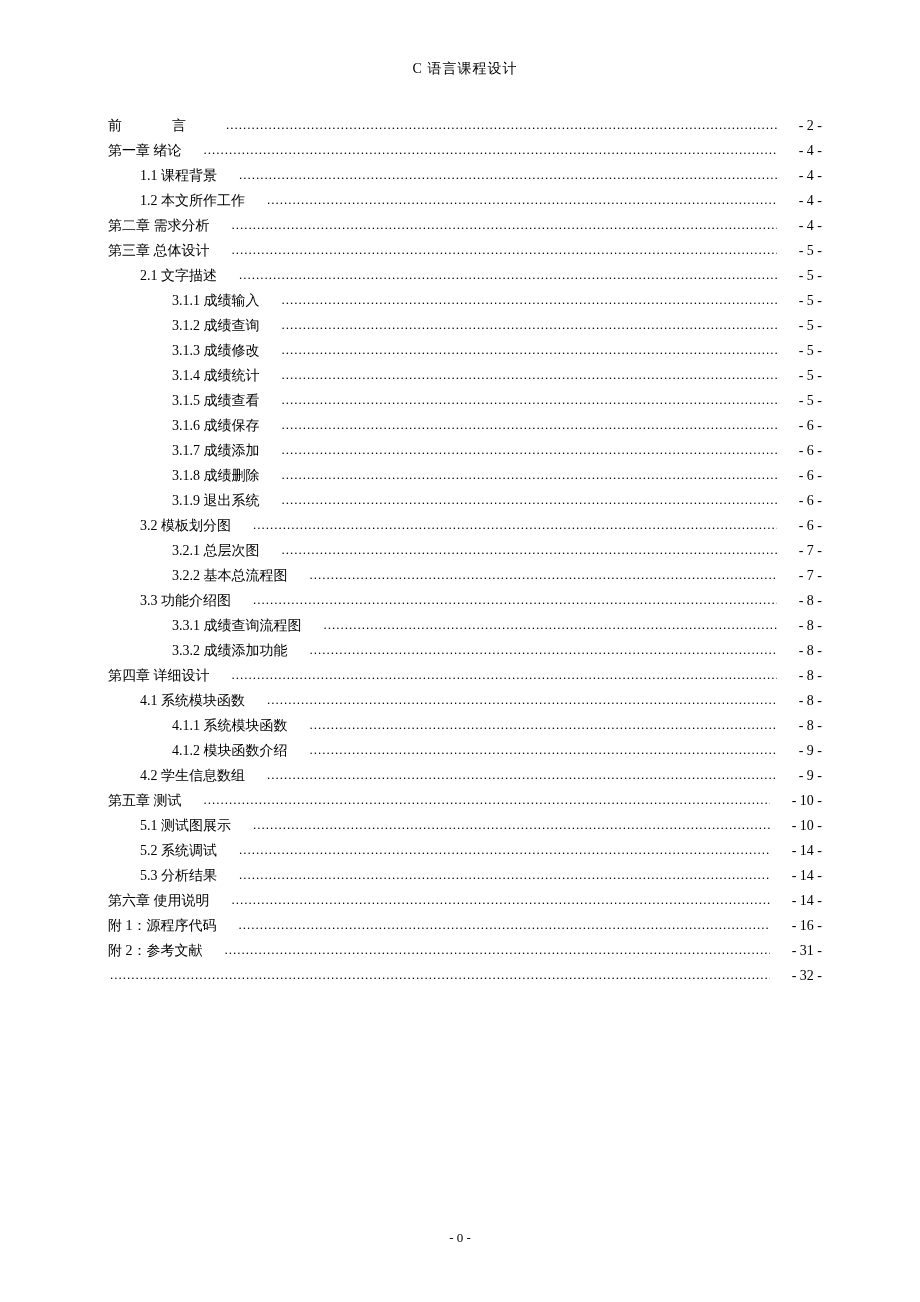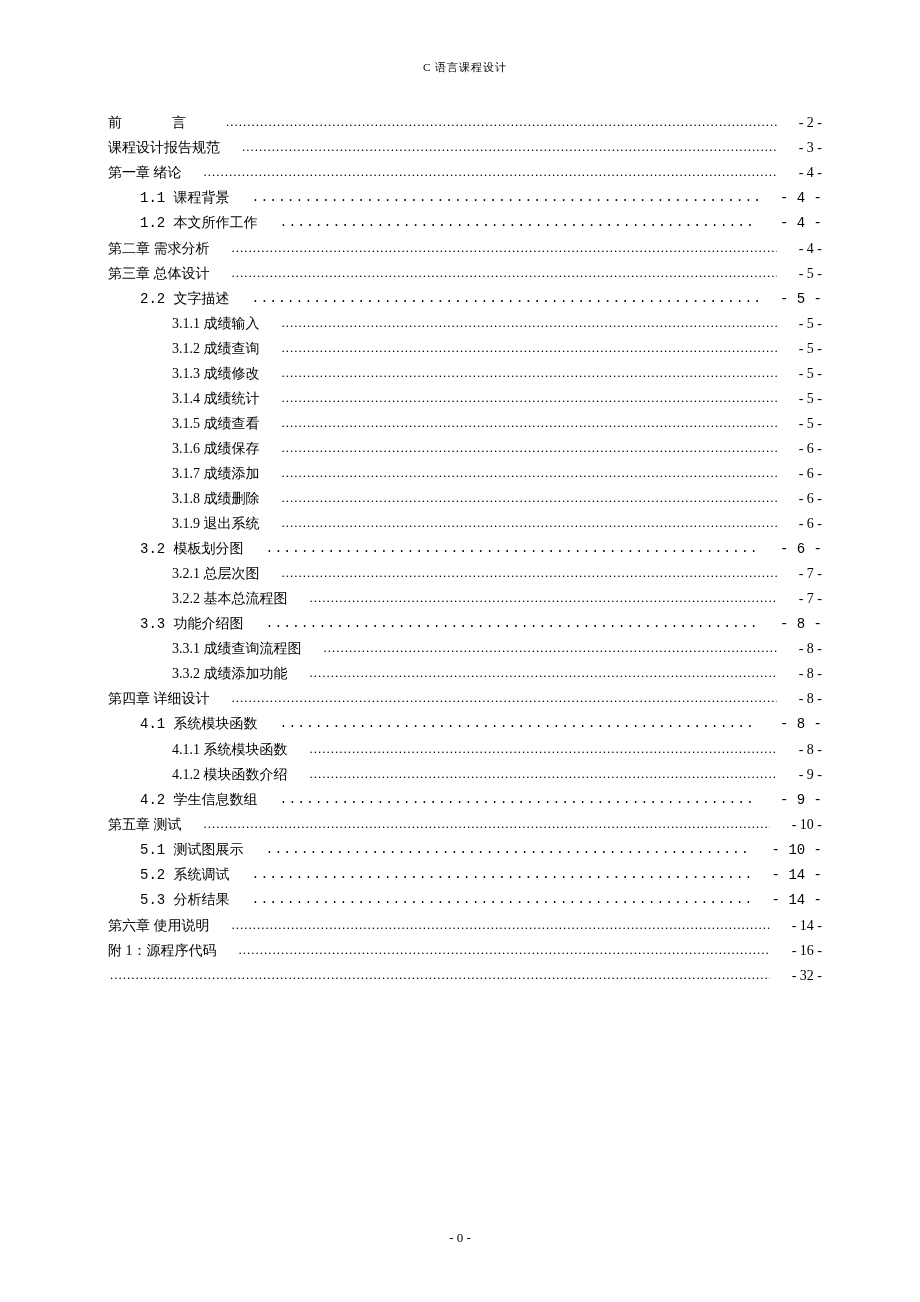"C 语言课程设计" .header { font-size: 11px -> 14px }
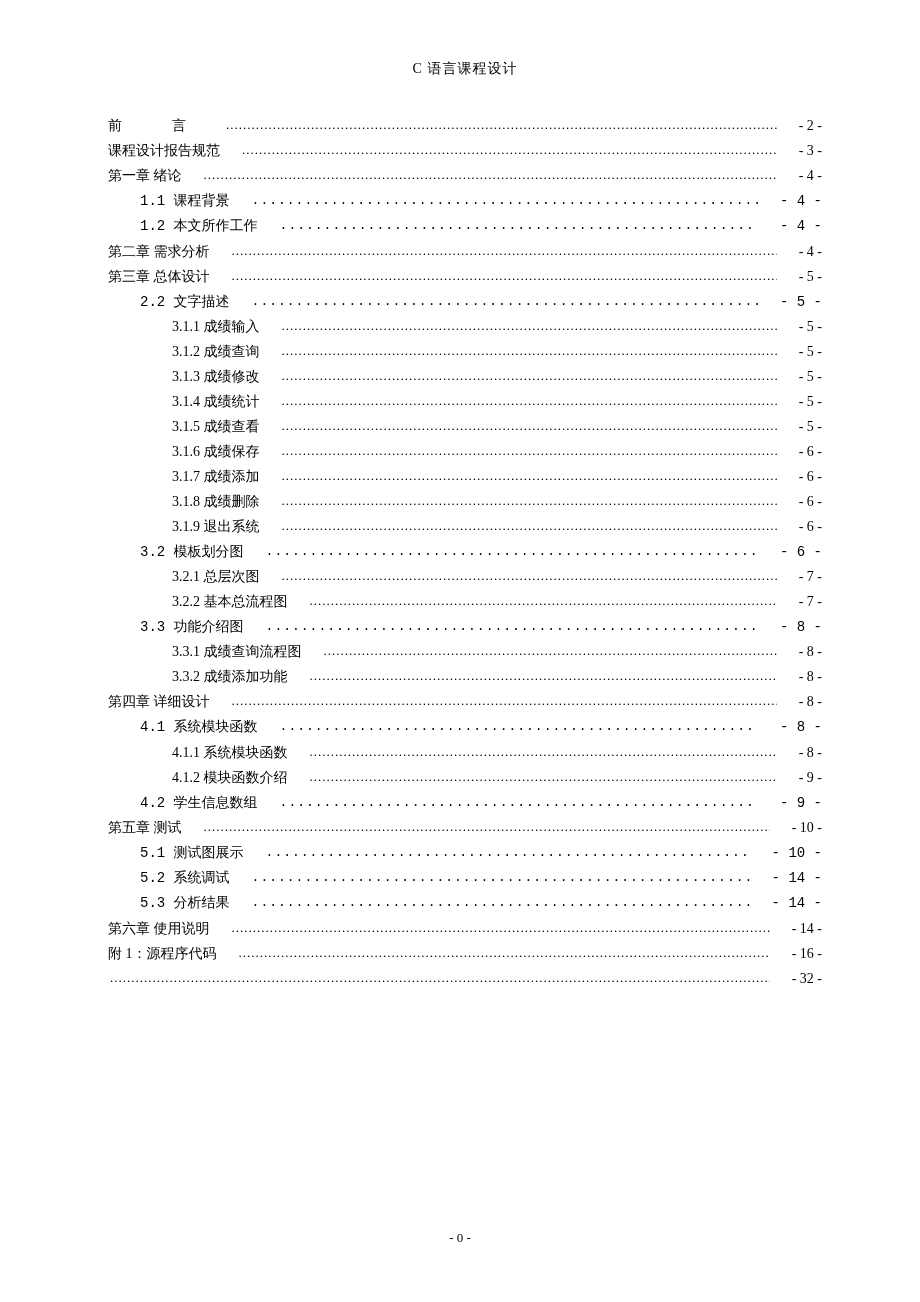"课程设计报告规范" div.toc-row { html: <div> <span>课程设计报告规范</span> <span></span> <span>- 3 -</span> </div> -> none }
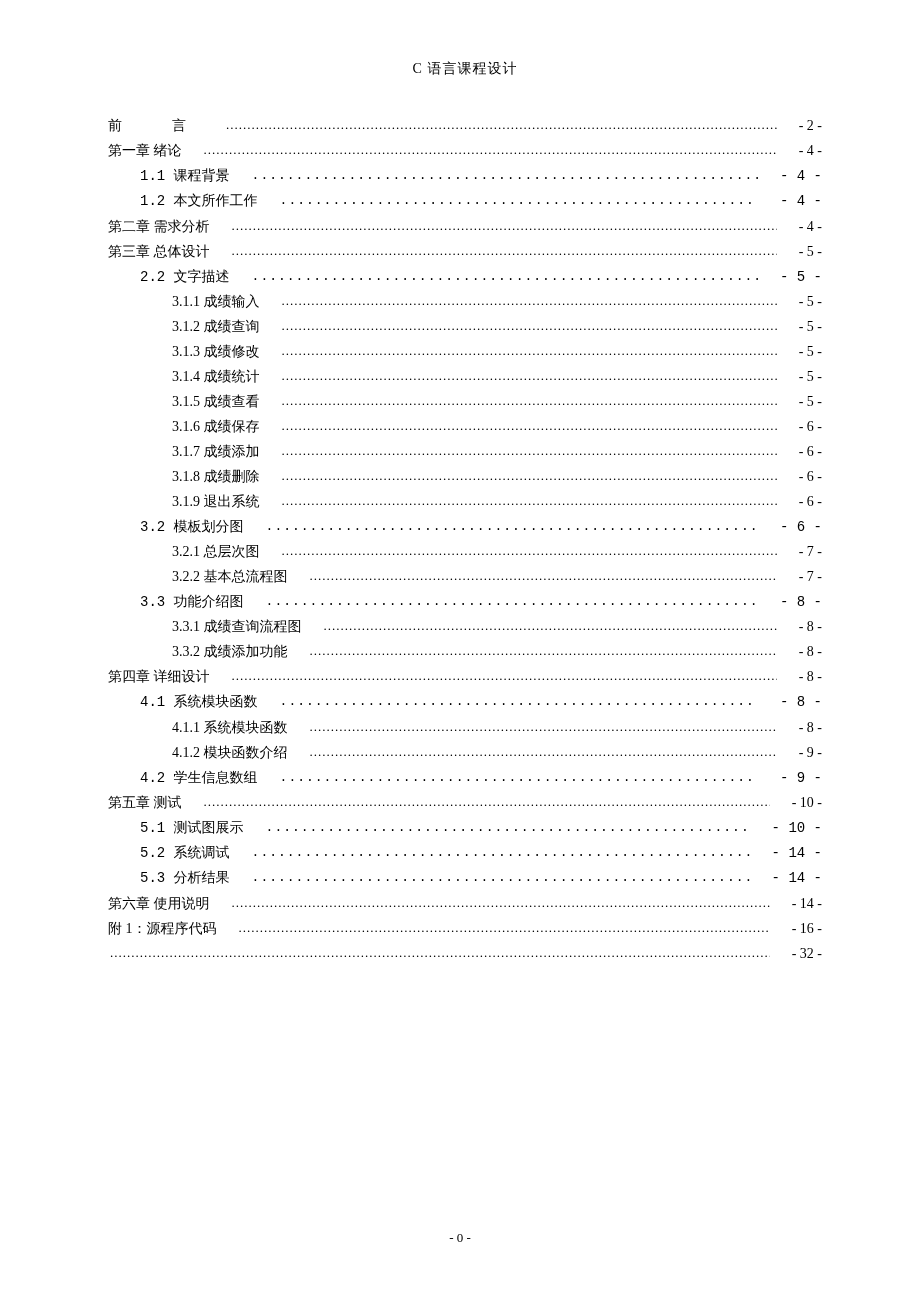"1.1 课程背景" .indent-1 { font-family: Liberation Mono, monospace -> none }
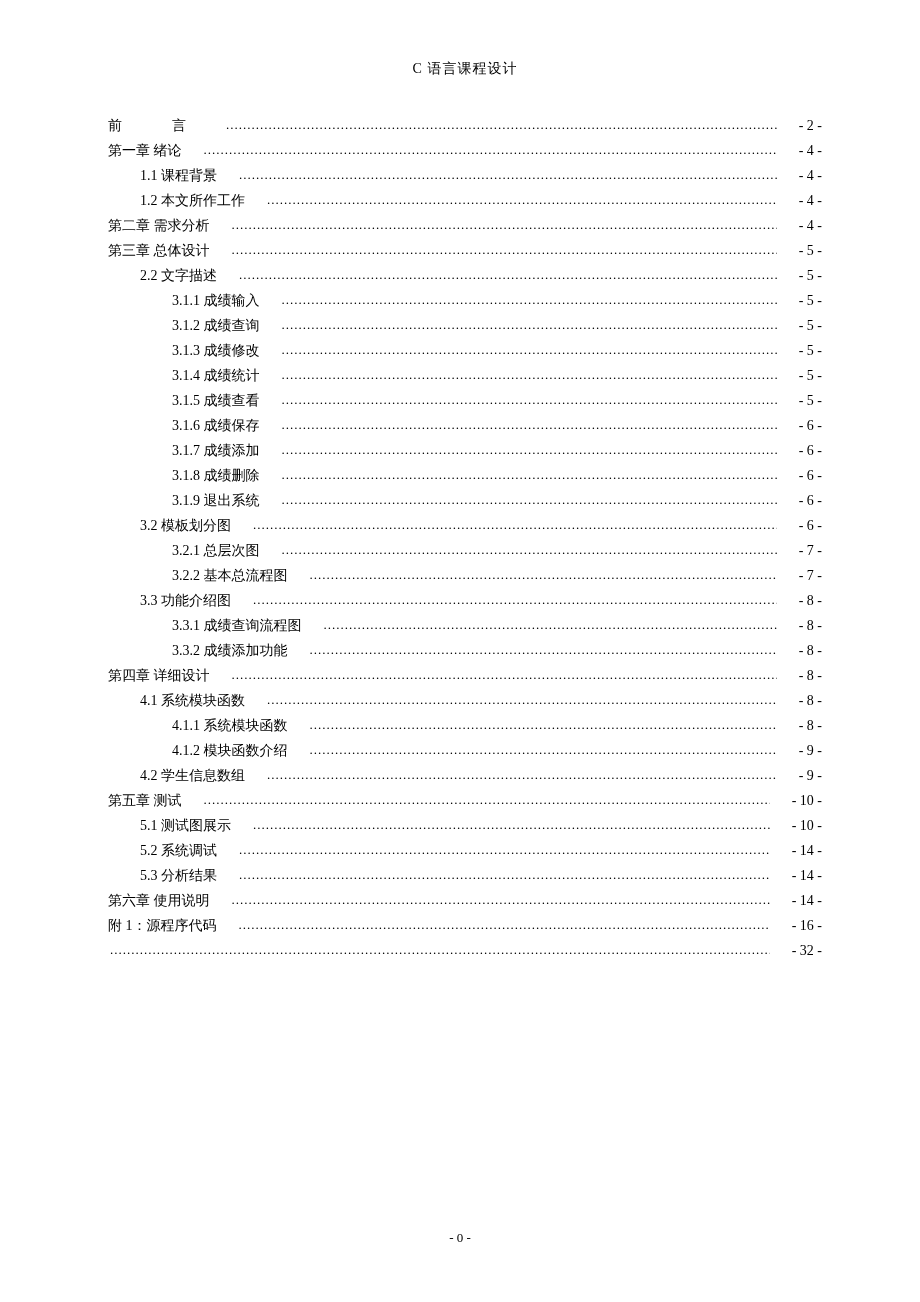"2.2 文字描述" span.entry-label { text: 2.2 -> 2.1 }
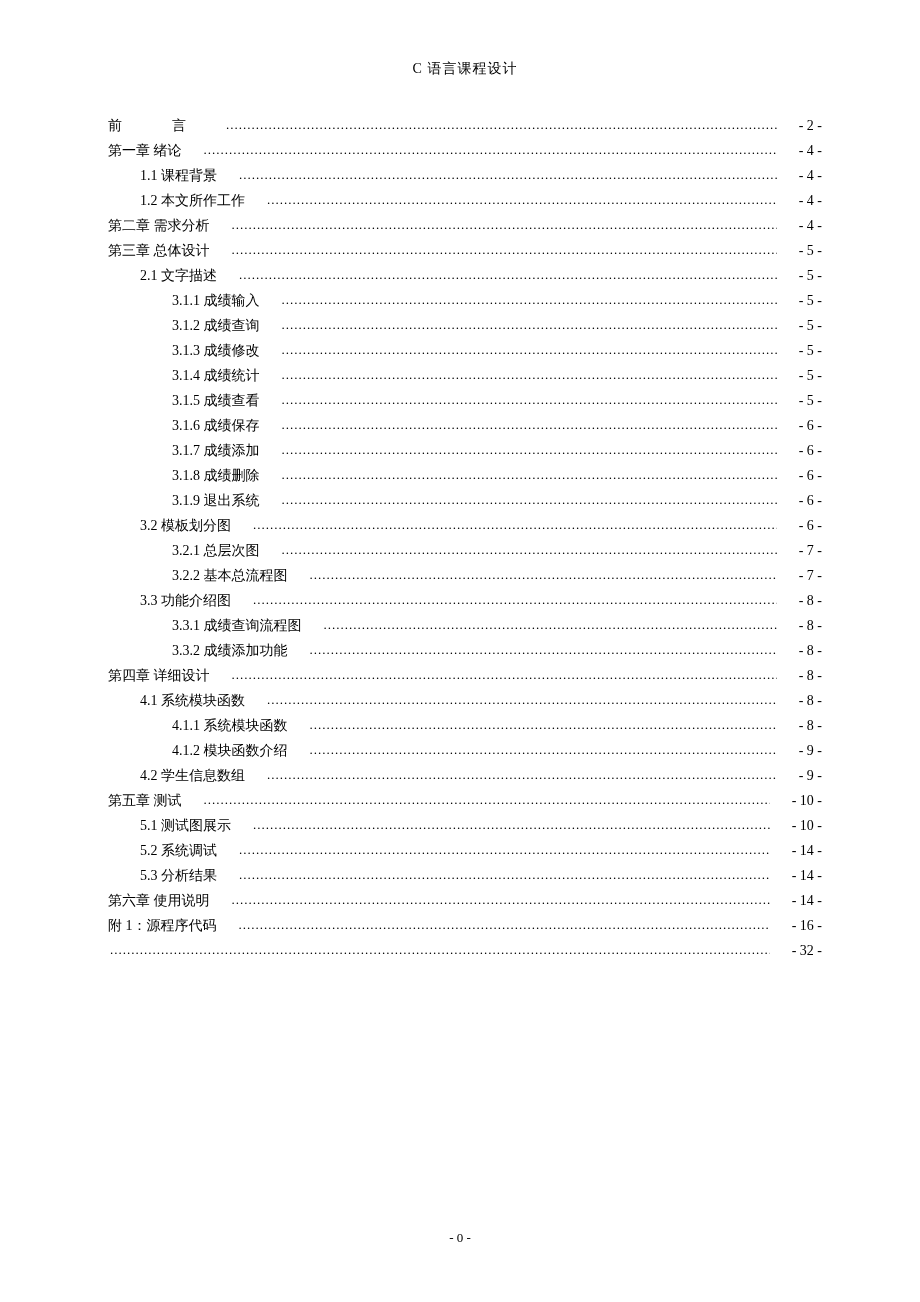"附 2：参考文献" div.toc-row { html: none -> <div> <span>附 2：参考文献</span> <span></span> <span>- 31 -</span> </div> }
